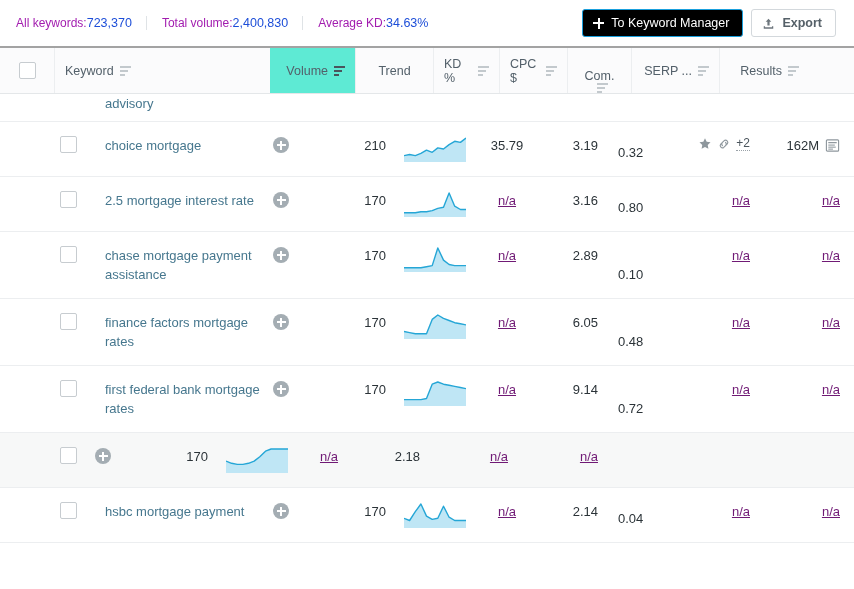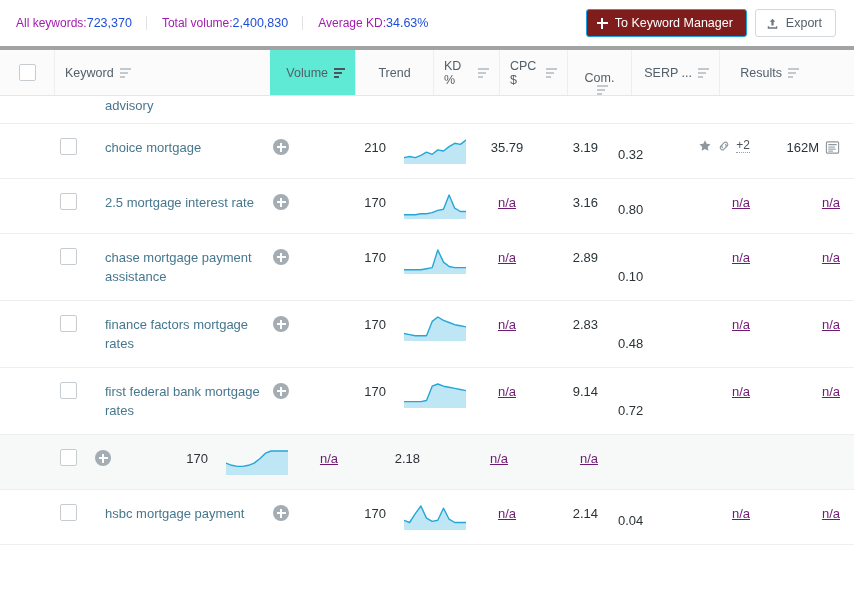"To Keyword Manager" .btn-primary { background: #7f1d1d -> #000000 }
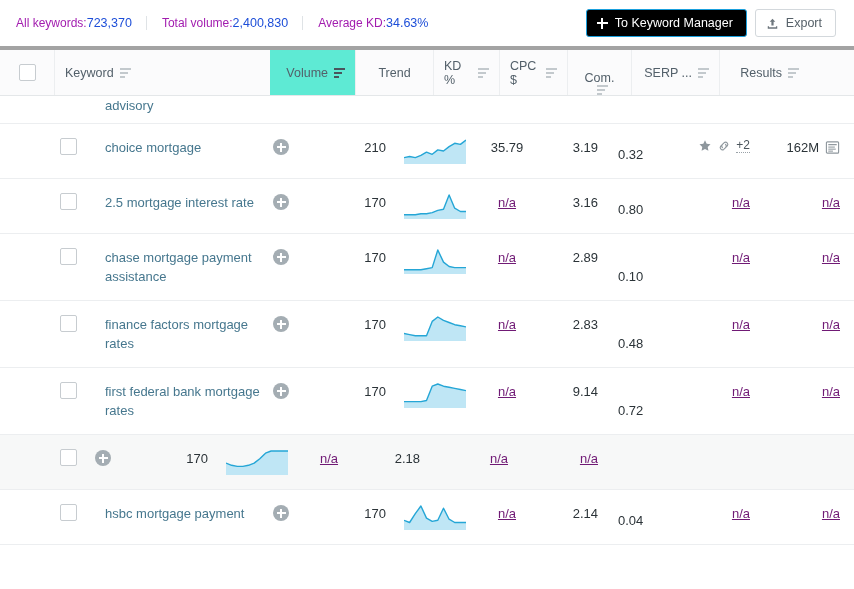"Export" .btn-secondary { font-weight: none -> bold }
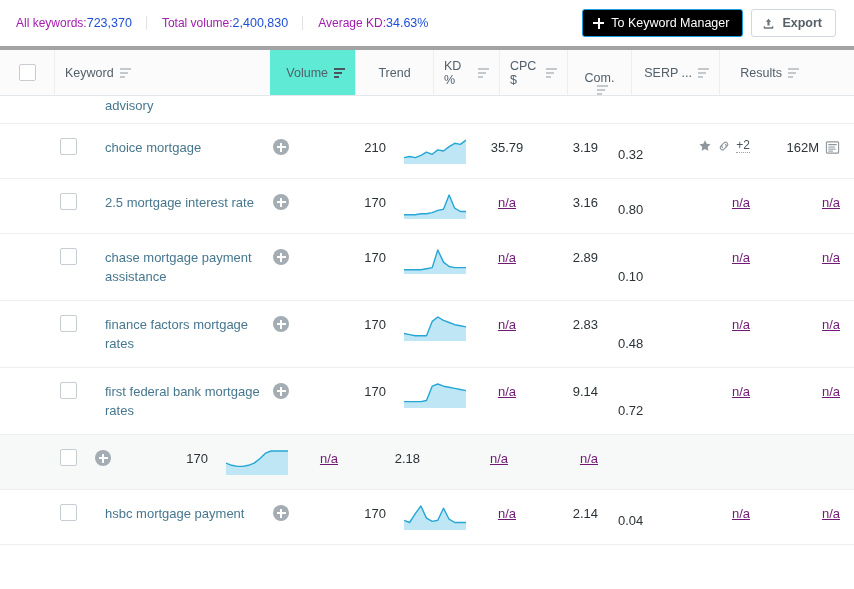"Keyword" .table { border-top: 4px solid #a3a3a3 -> 2px solid #a3a3a3 }
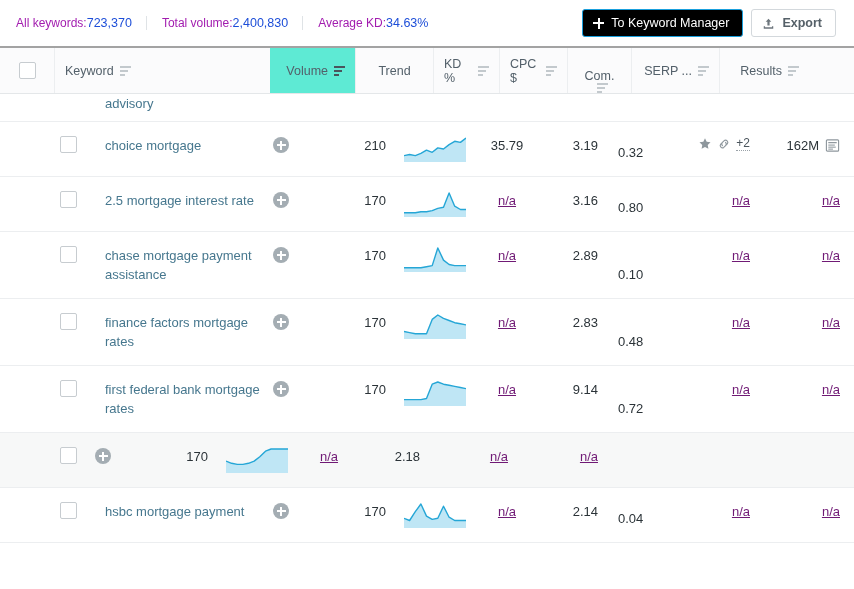"2.83" span.num { text: 2.83 -> 6.05 }
